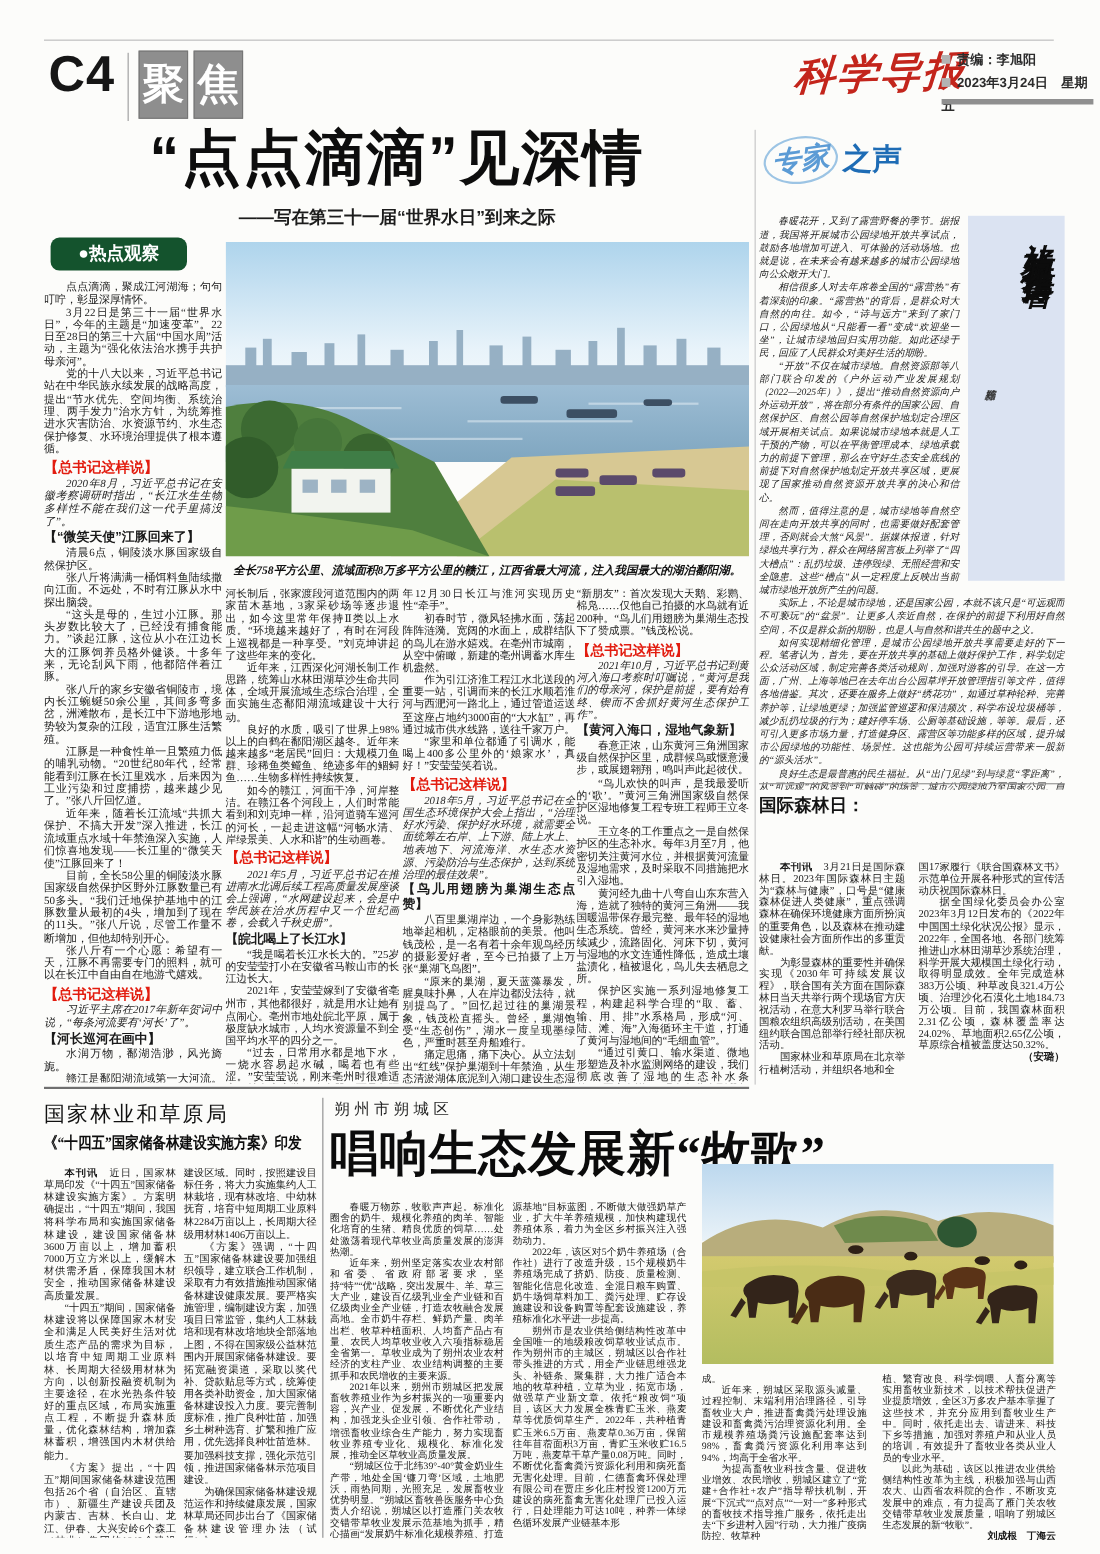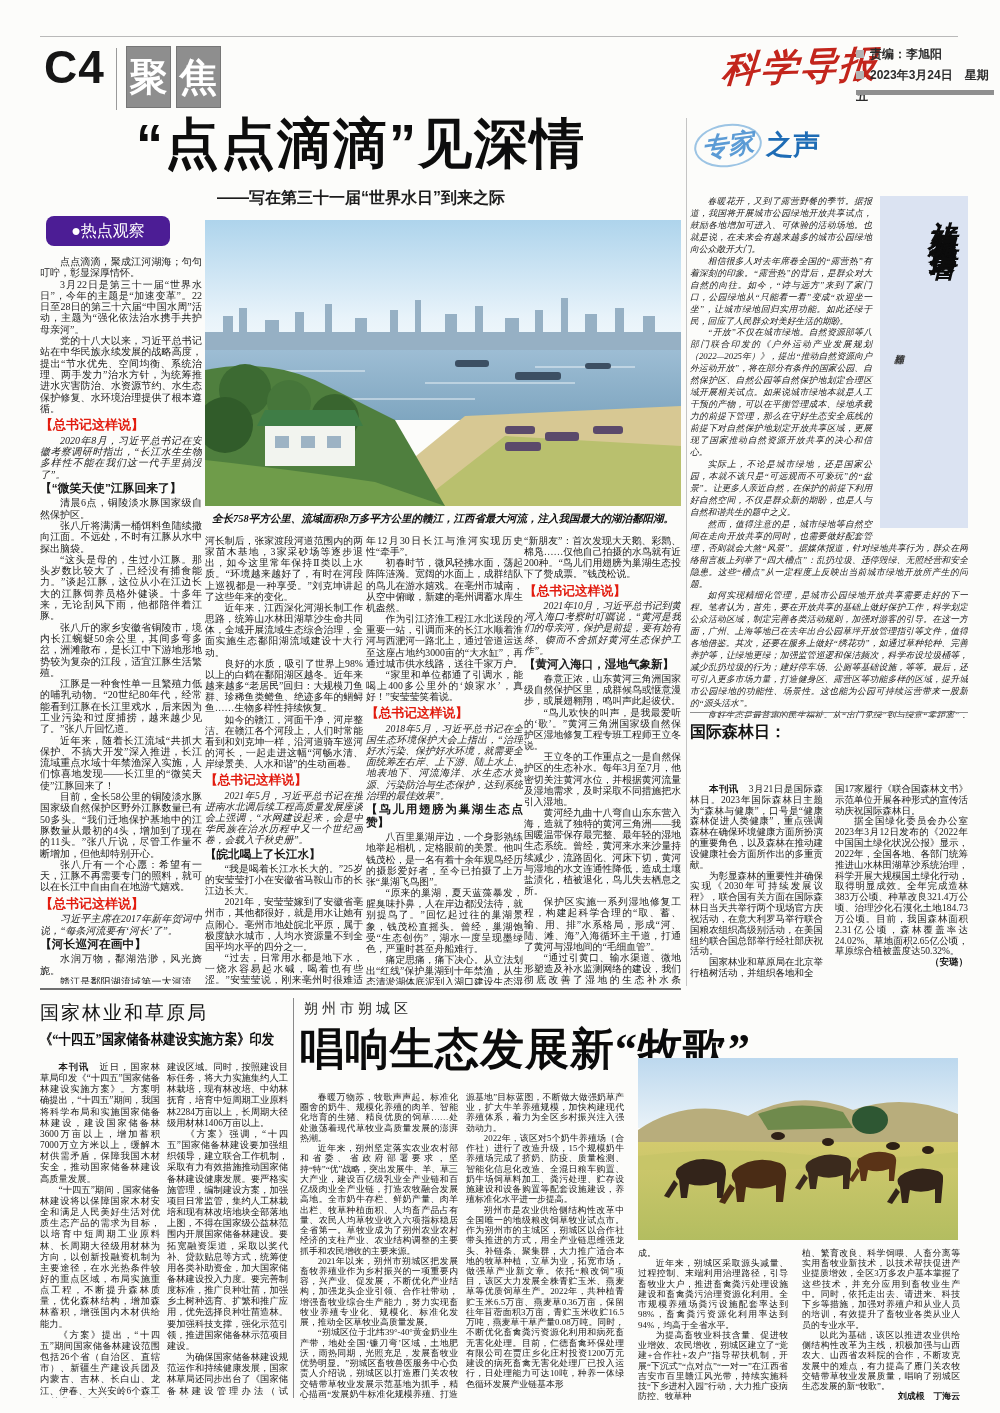"●热点观察" .badge { background: #4c1d95 -> #14532d; font-weight: normal -> bold }
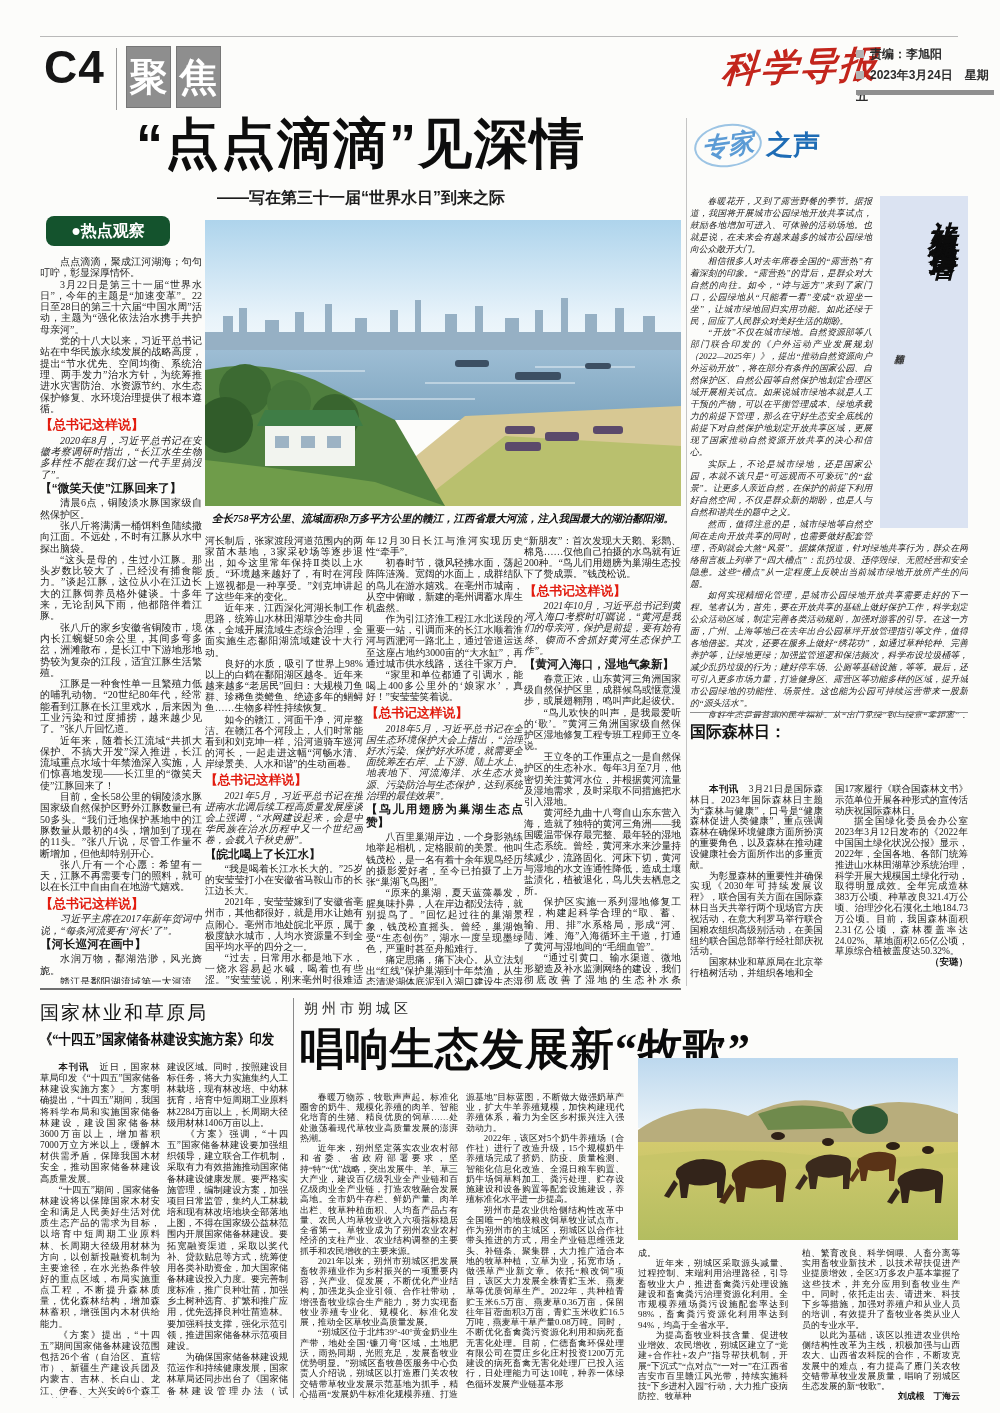"实际上，不论是城市绿地，还是国家公园，本就不该只是“可远观而不可亵玩”的“盆景”" p.para { order: before "然而，值得注意的是，城市绿地等自然空间在走向开放共享的同时，也需要做好配套管理，" -> after "然而，值得注意的是，城市绿地等自然空间在走向开放共享的同时，也需要做好配套管理，" }
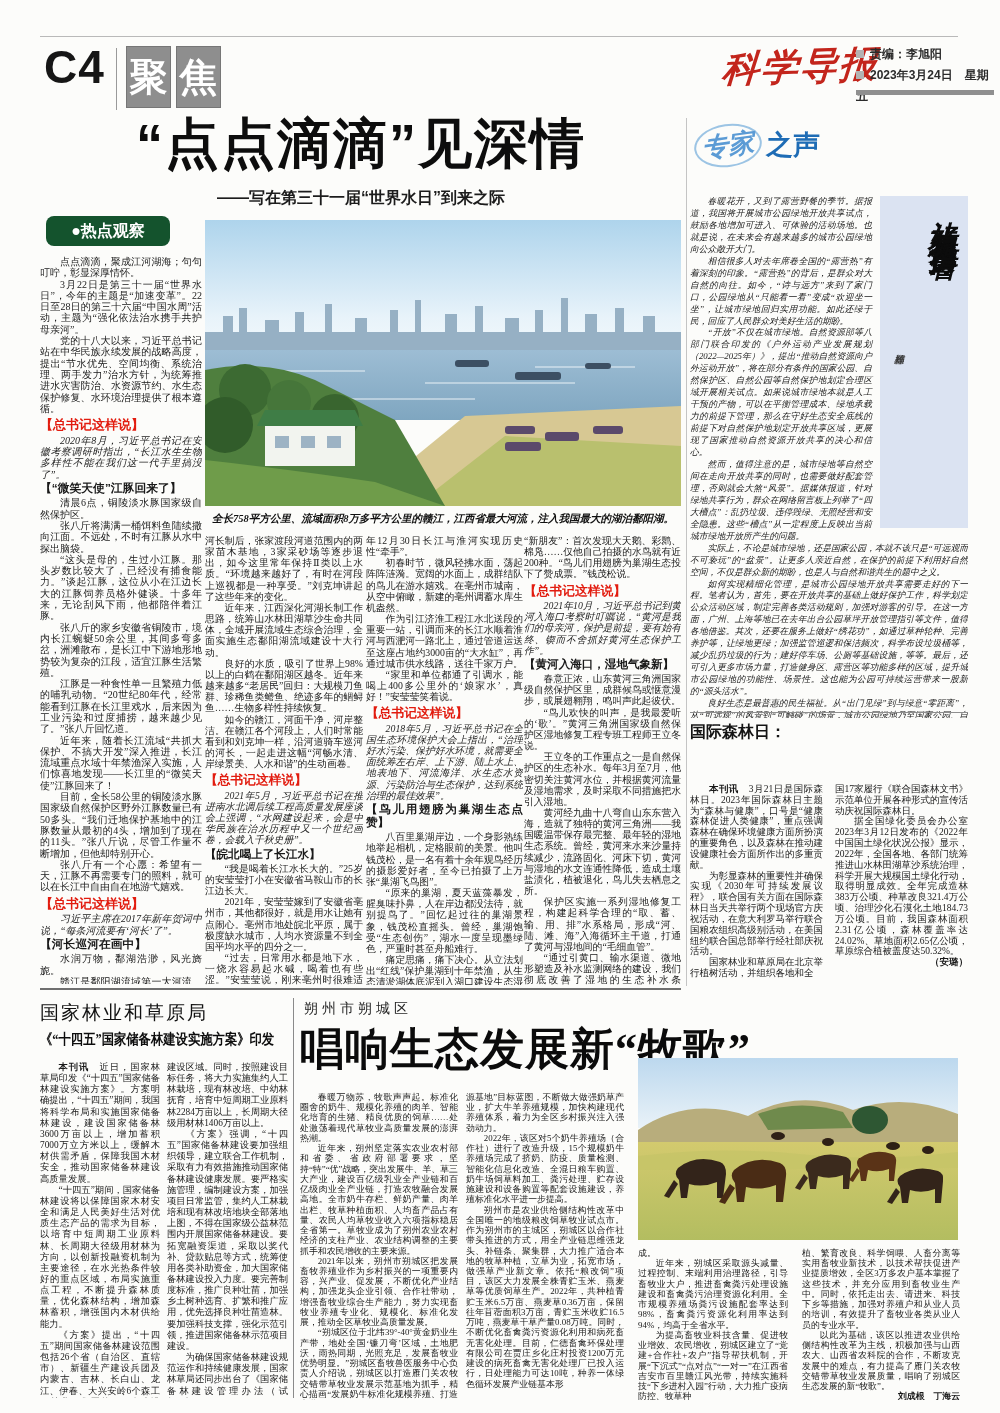"为提高畜牧业科技含量、促进牧业增效、农民增收，朔城区建立了“党建+合作社+农户”" p.para { text: 在江西省吉安市百里赣江风光带，持续实施科技 -> 多种形式的畜牧技术指导推广服务，依托走出去 }
